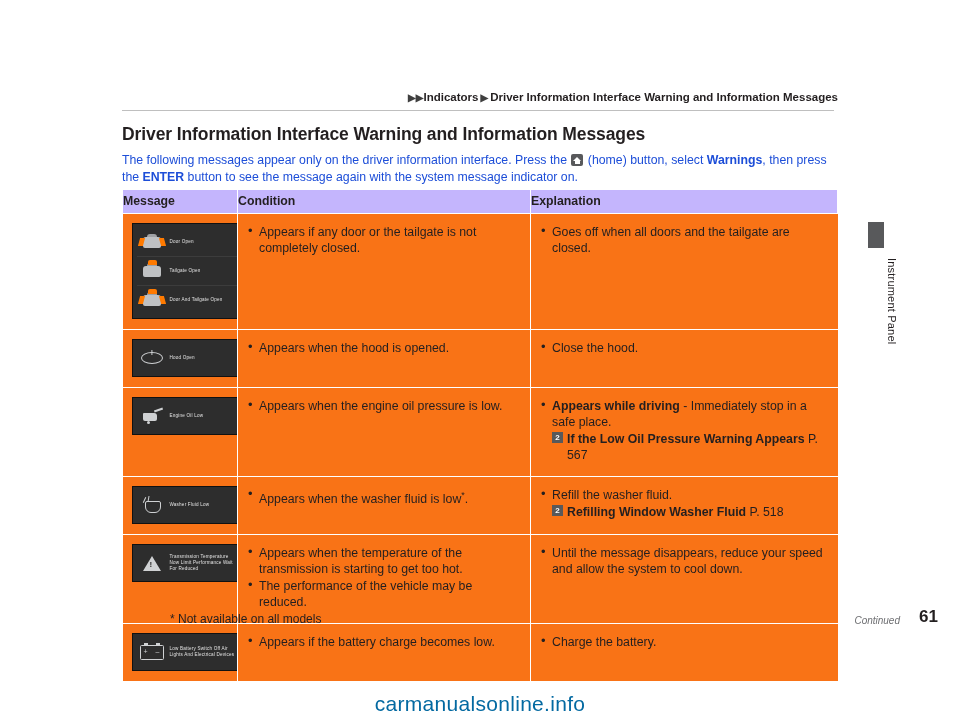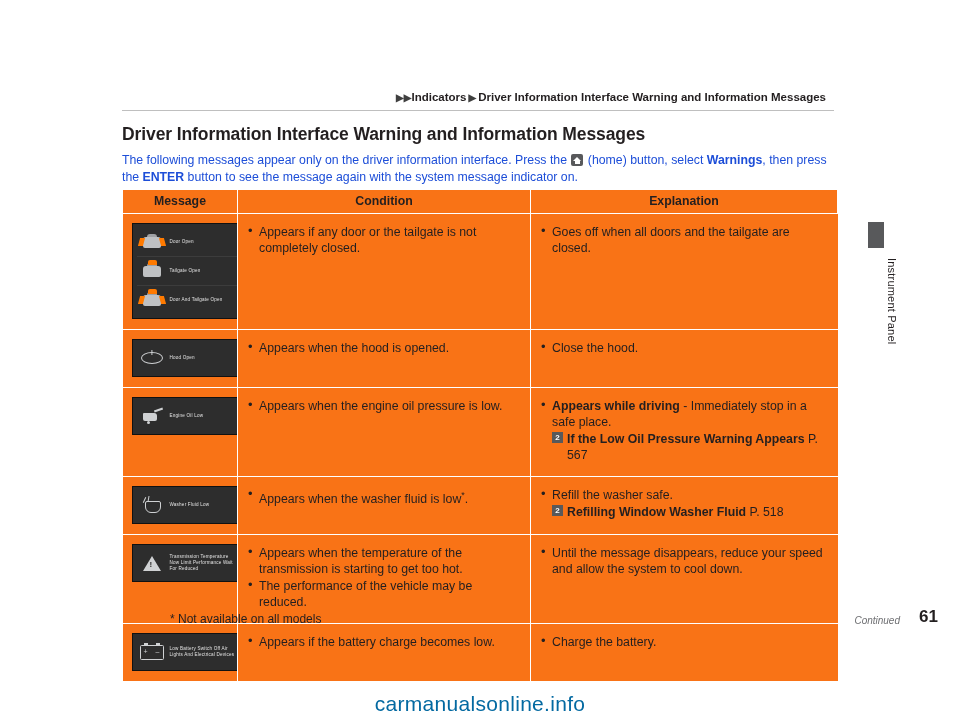"▶▶Indicators ▶ Driver Information" .breadcrumb { right: 134px -> 122px }
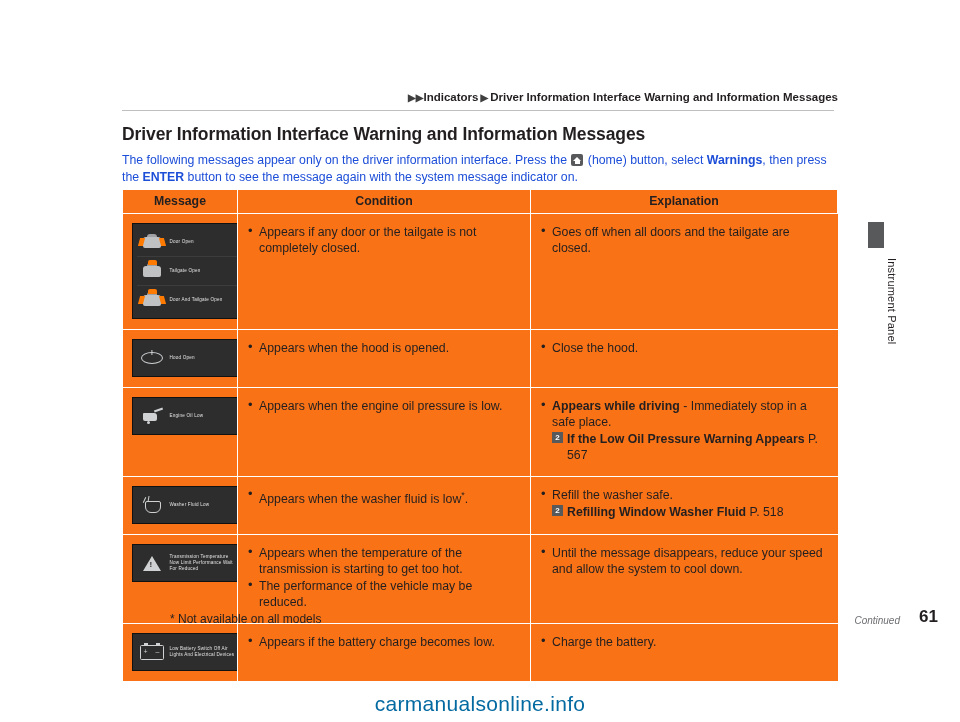"Message" .tbl th { background: #f97316 -> #c4b5fd; text-align: center -> left }
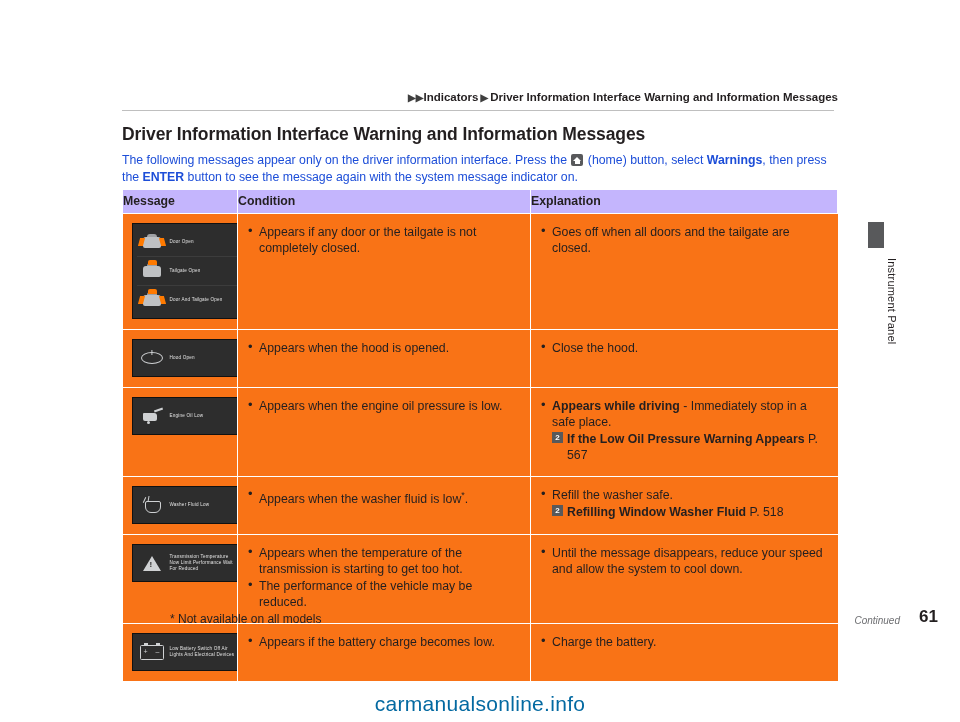"Refill the washer safe." span { text: safe -> fluid }
